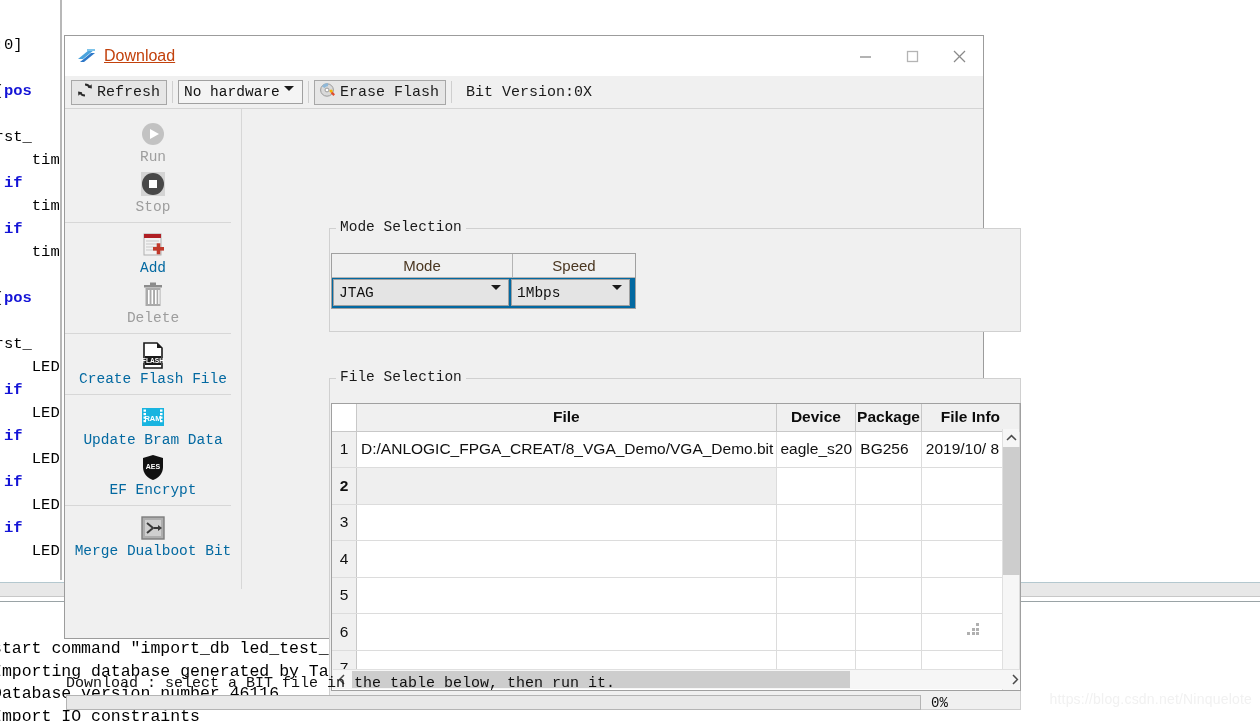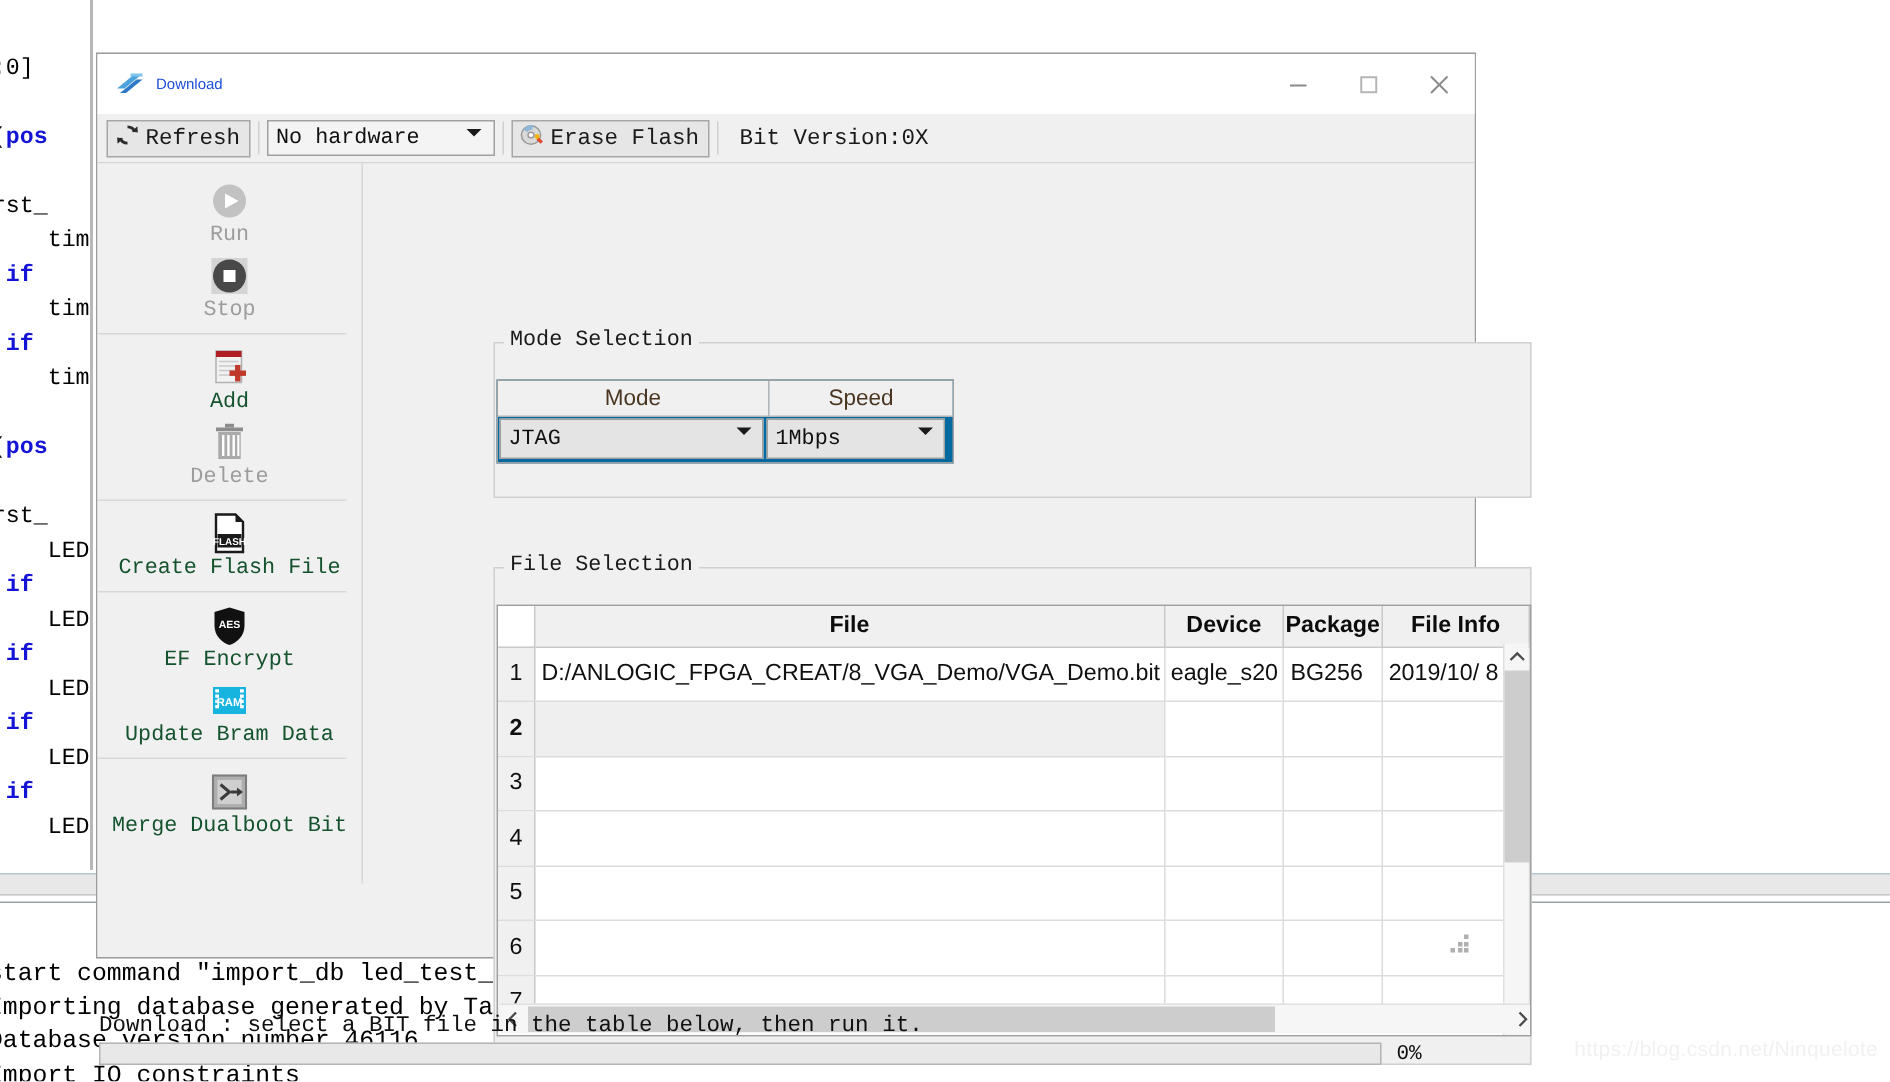"Download" .title-text { color: #1d4ed8 -> #c2410c; font-size: 10px -> 16px; text-decoration: none -> underline }
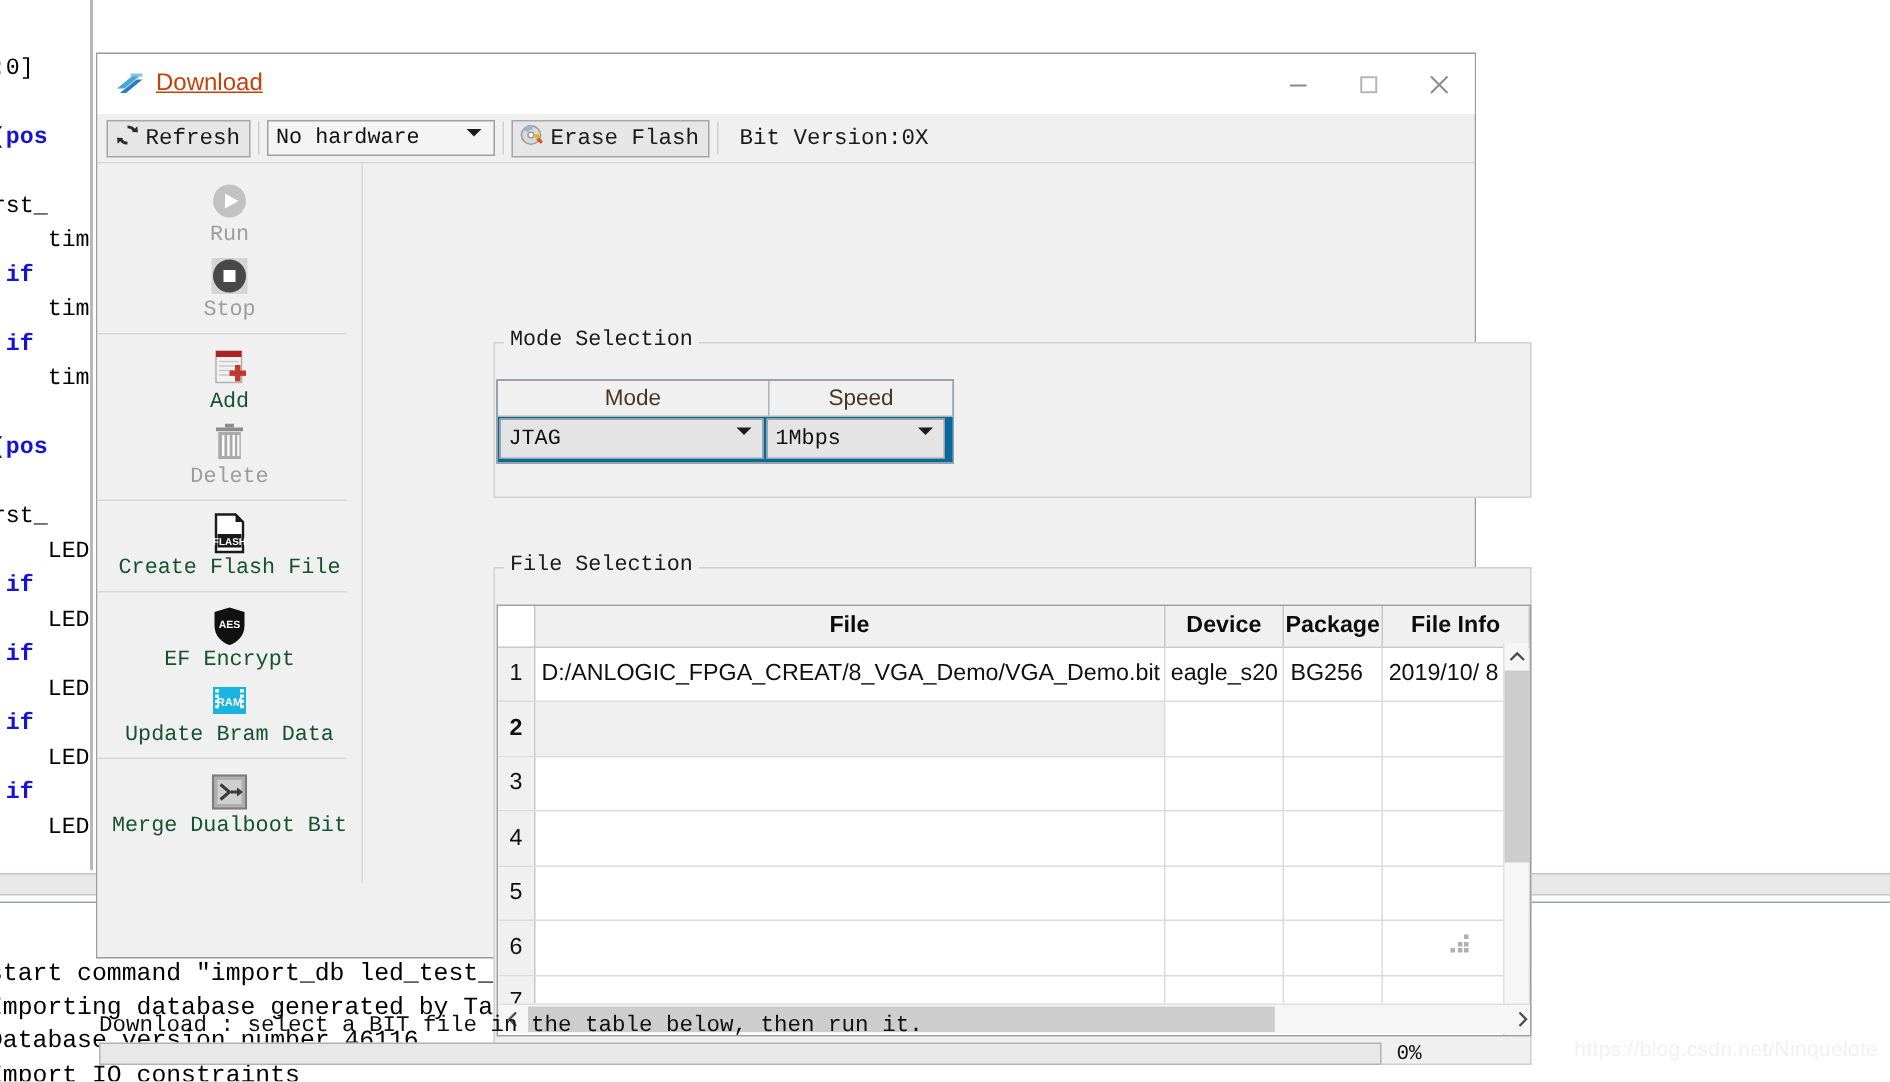"No hardware" .tb-combo { width: 152px -> 125px }
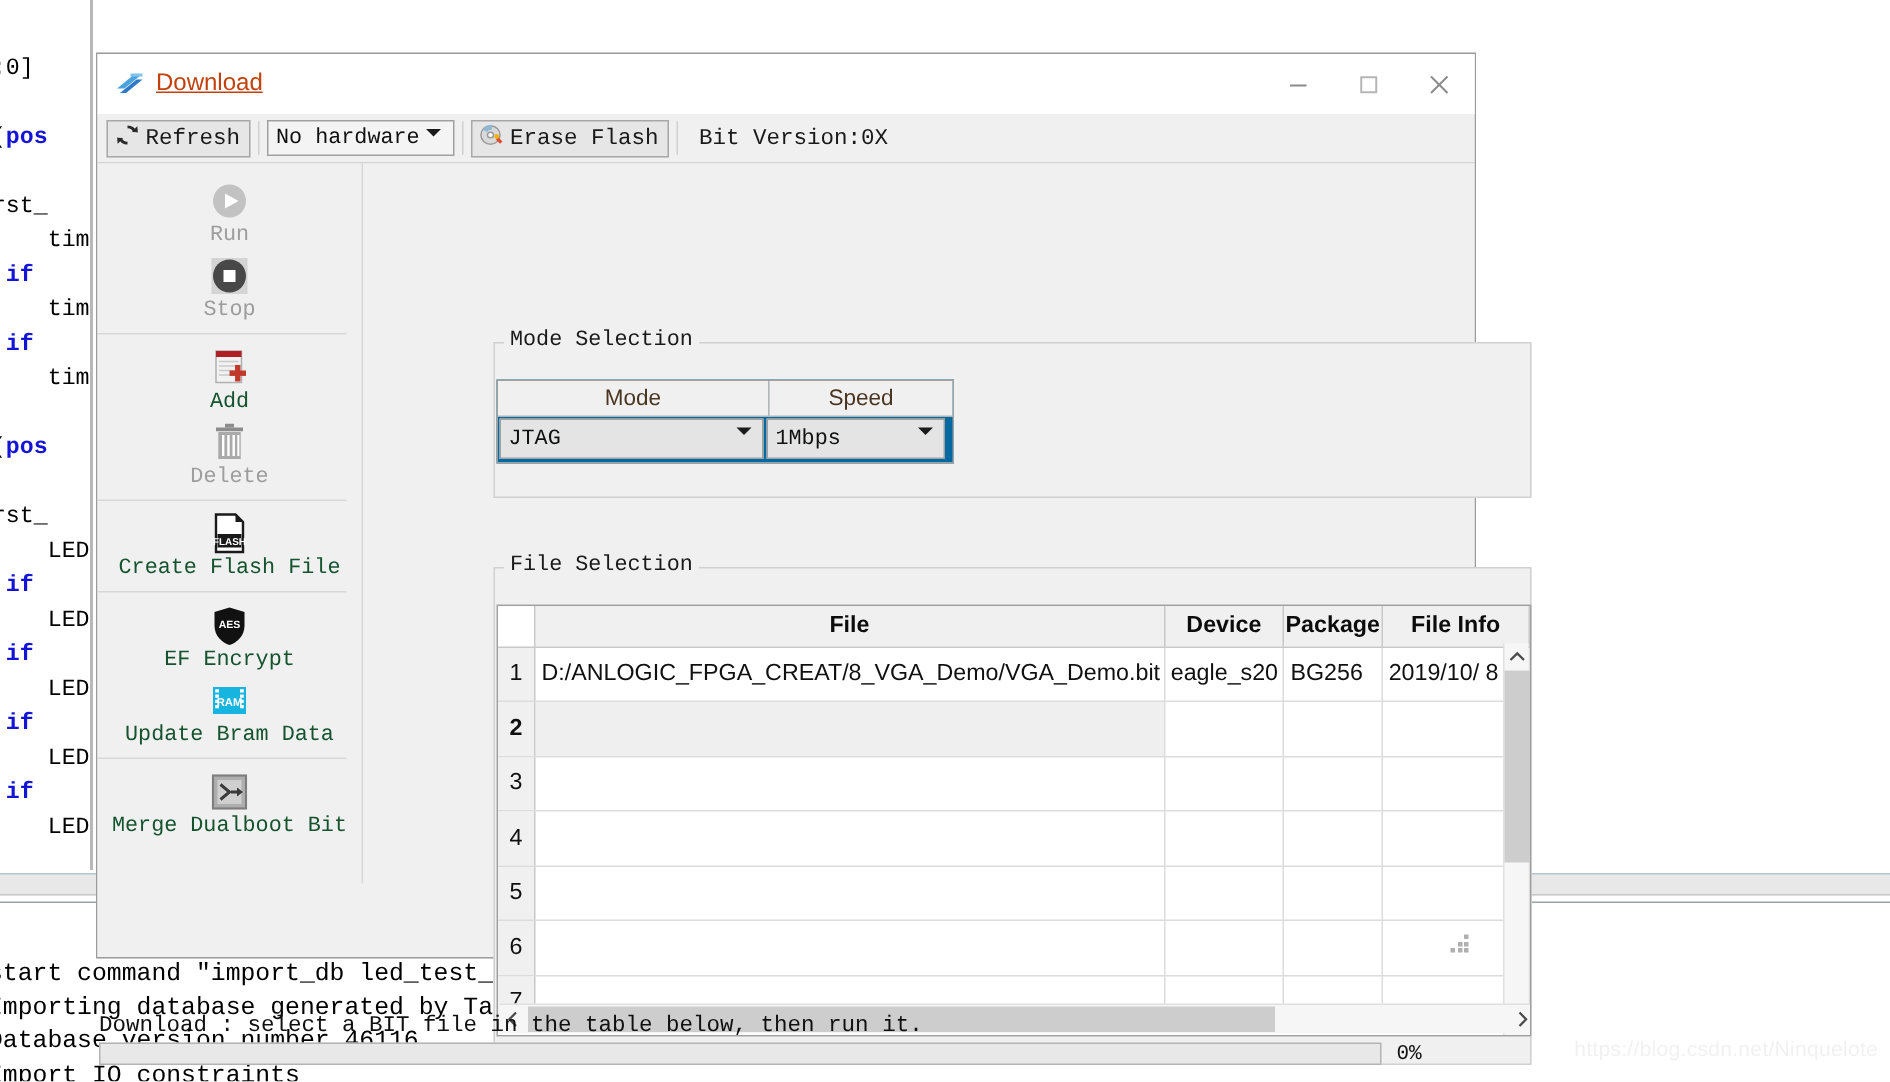"Add" .sb-label.on { color: #14532d -> #0369a1 }
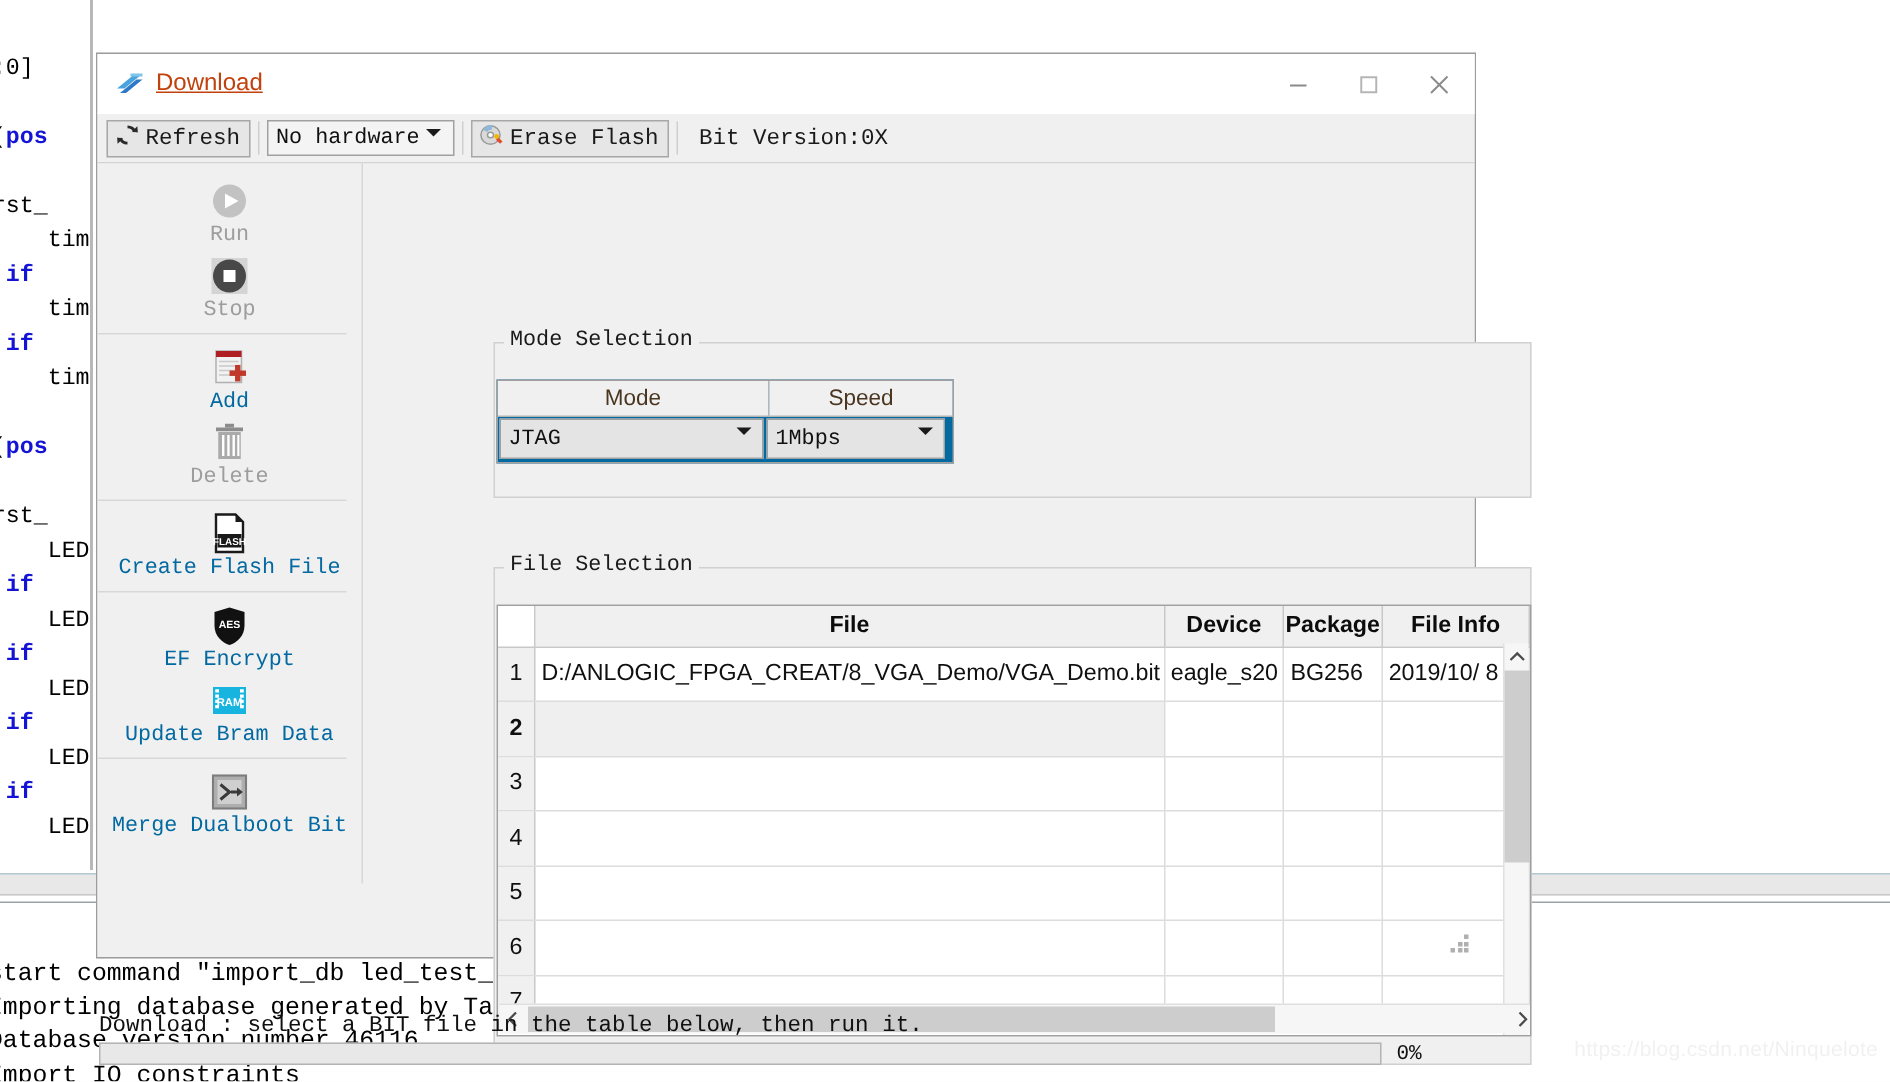"EF Encrypt" div.sb-item { order: before "RAM" -> after "RAM" }
